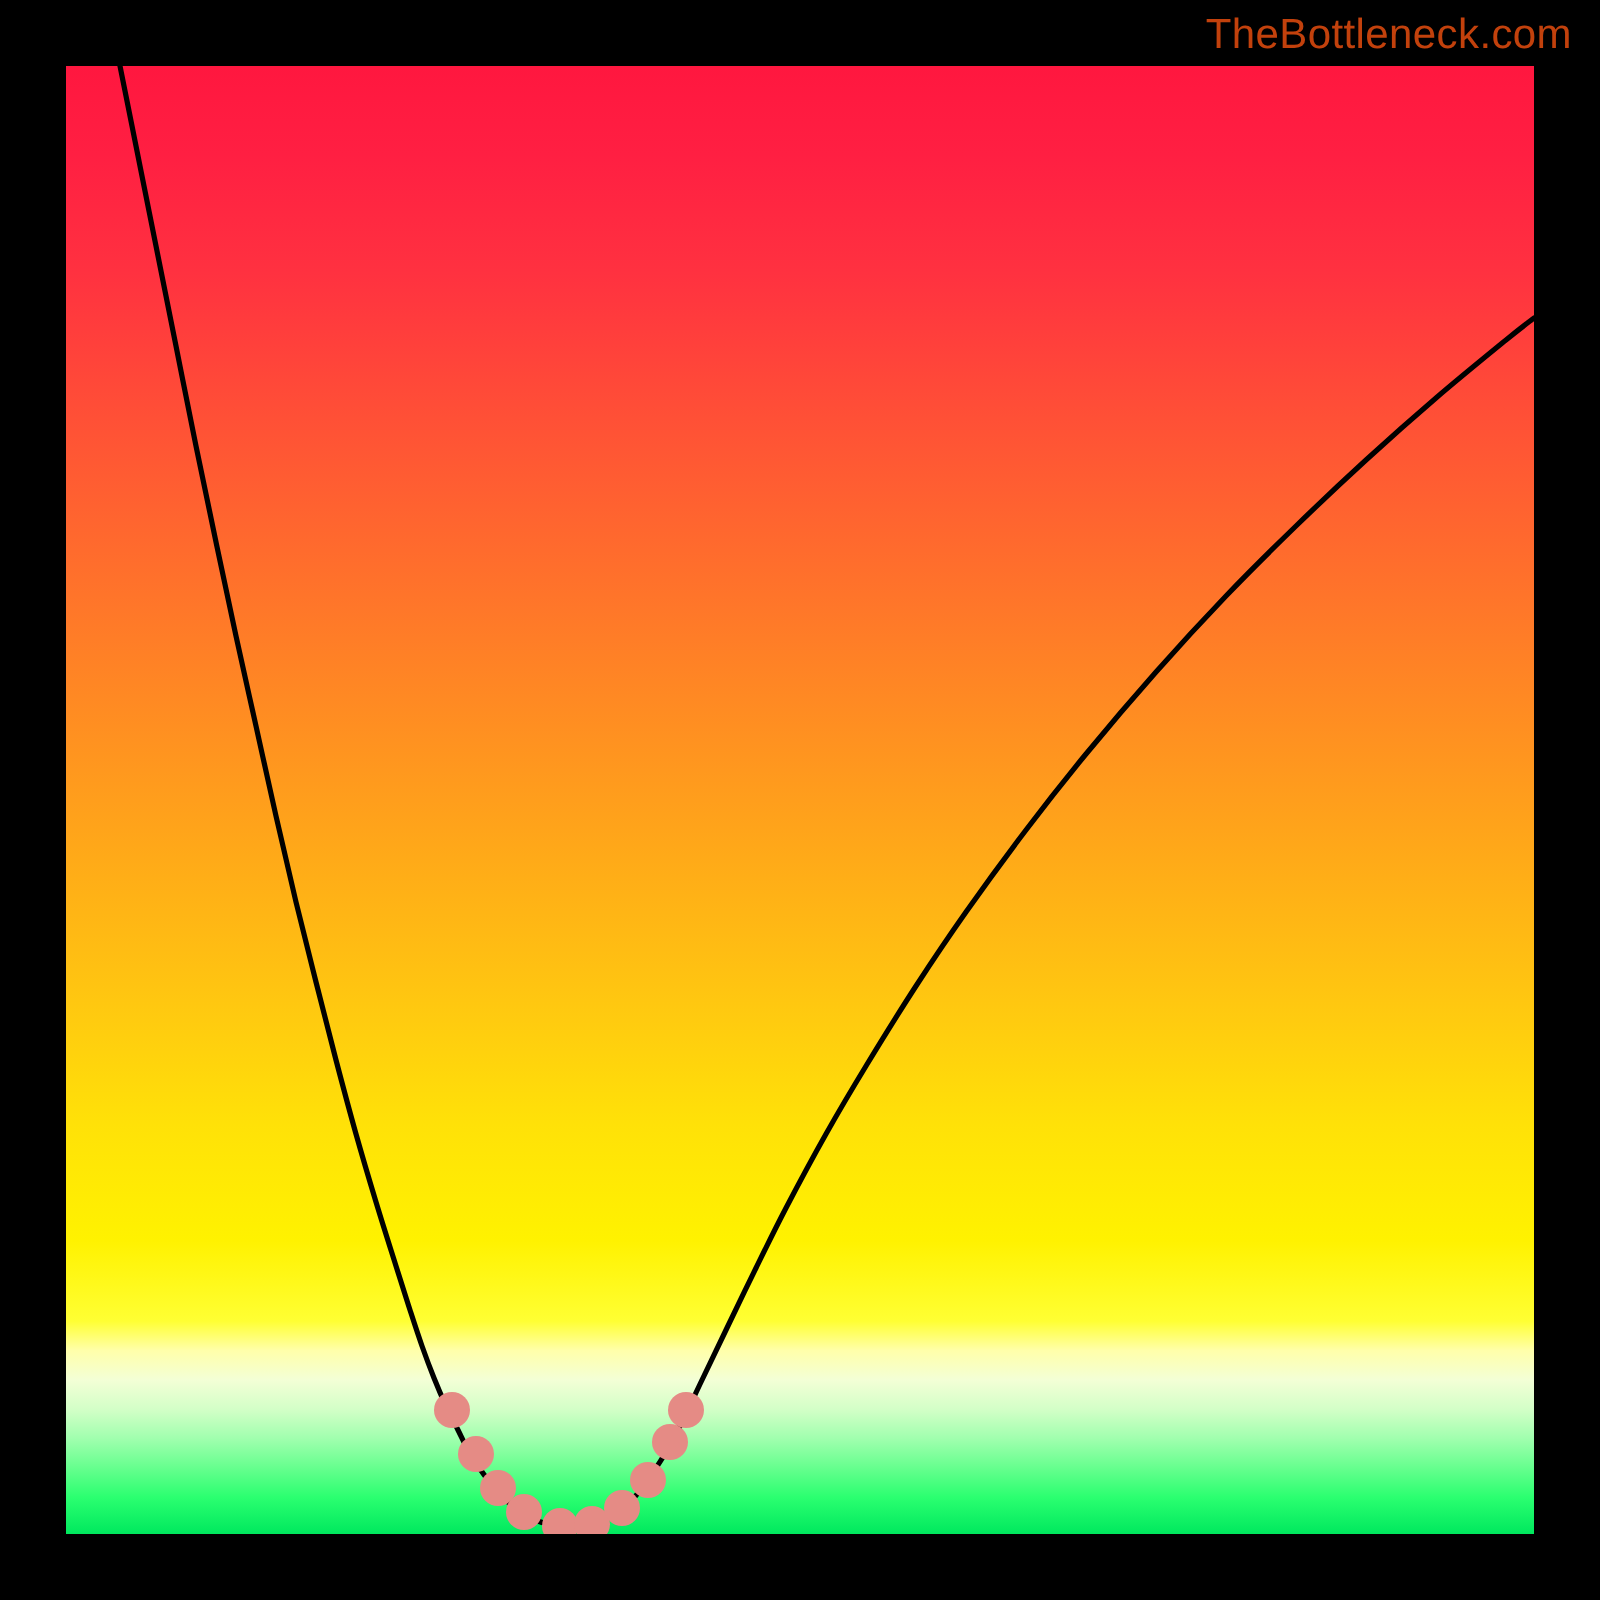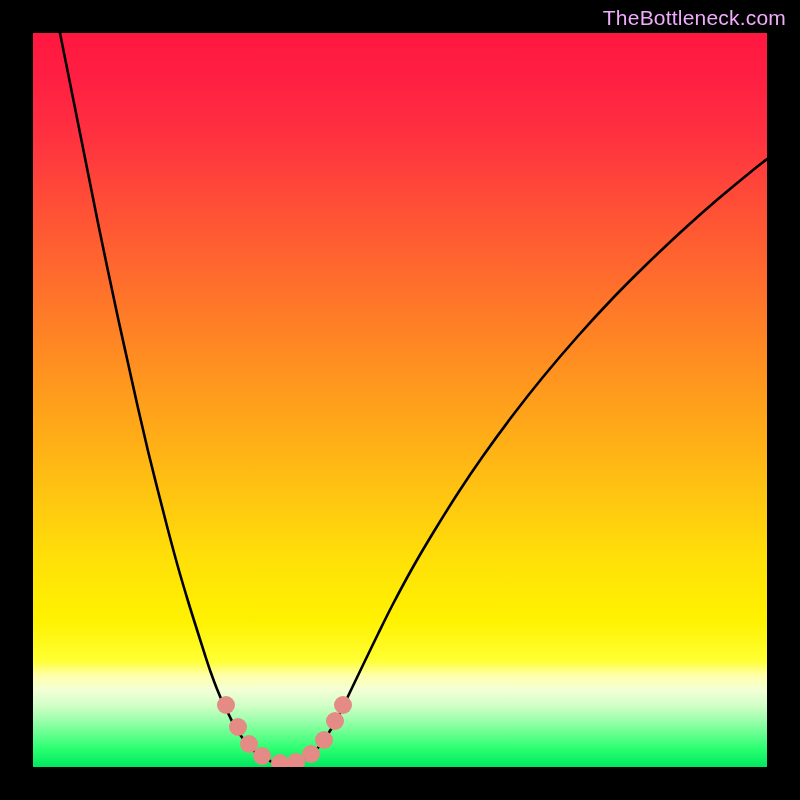"TheBottleneck.com" .watermark { color: #f0abfc -> #c2410c }
